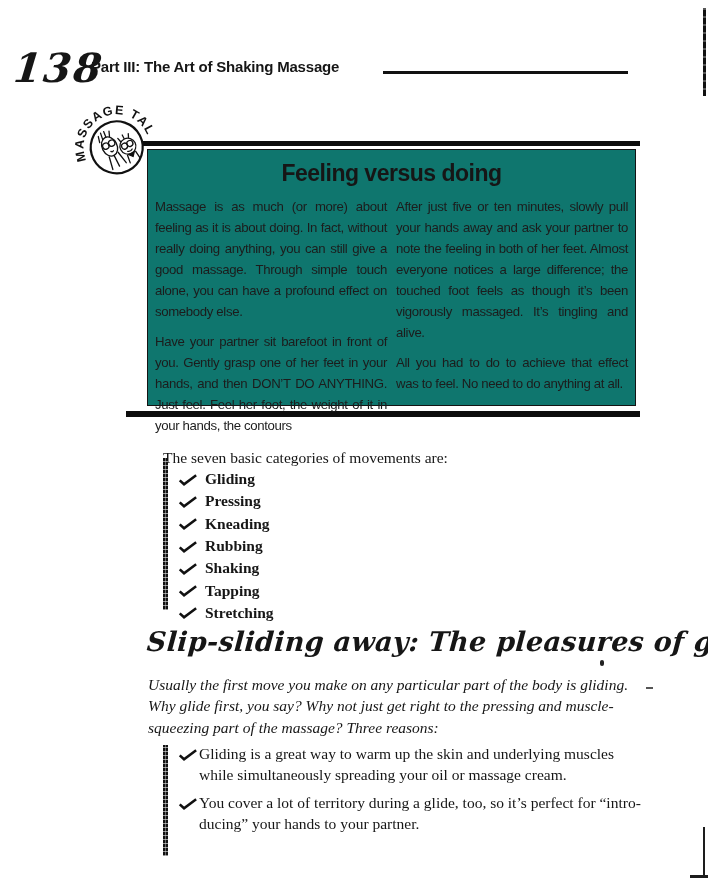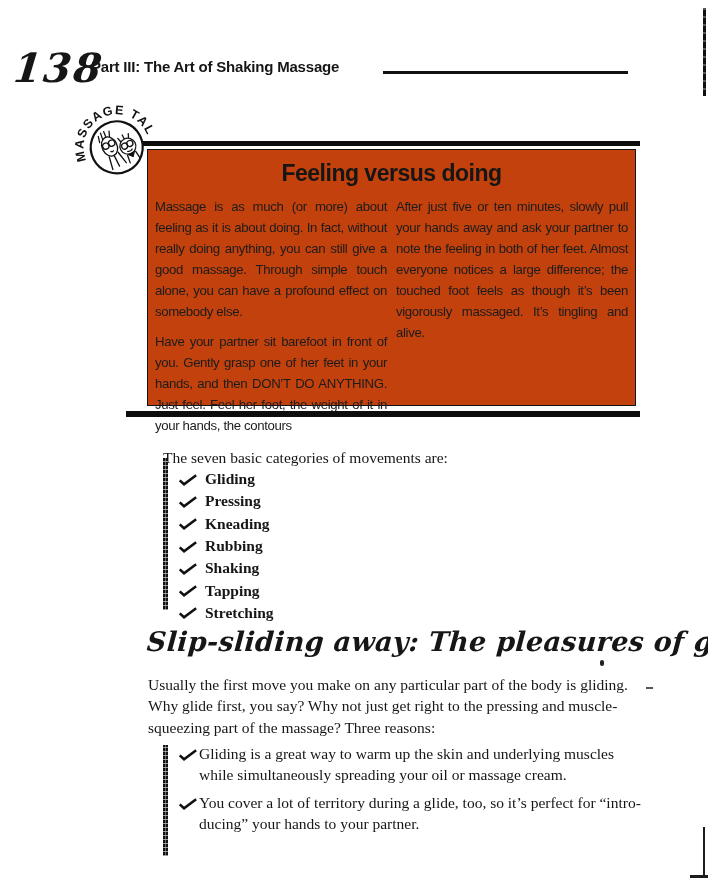"Feeling versus doing" .sidebar-box { background: #c2410c -> #0f766e }
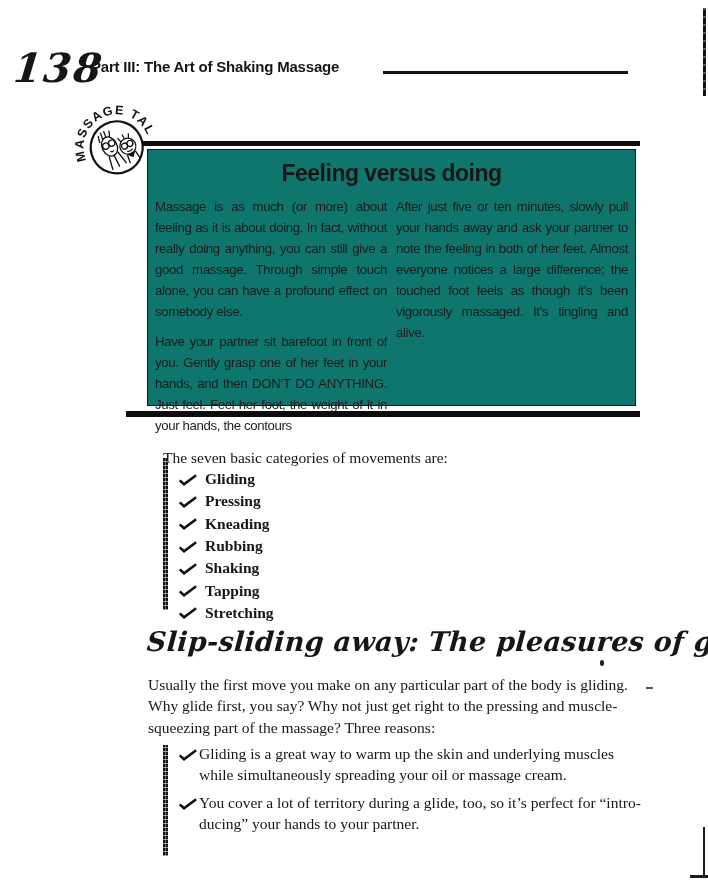"All you had to do" p { html: none -> <p>All you had to do to achieve that effect was to feel. No need to do anything at all.</p> }
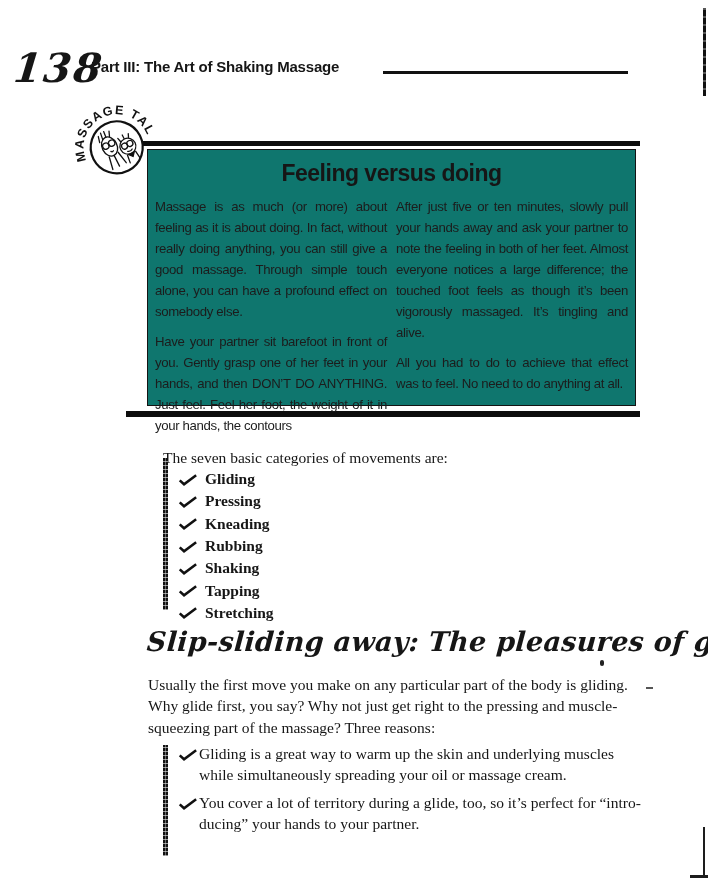"Usually the first move you" .body-paragraph { font-style: none -> italic }
